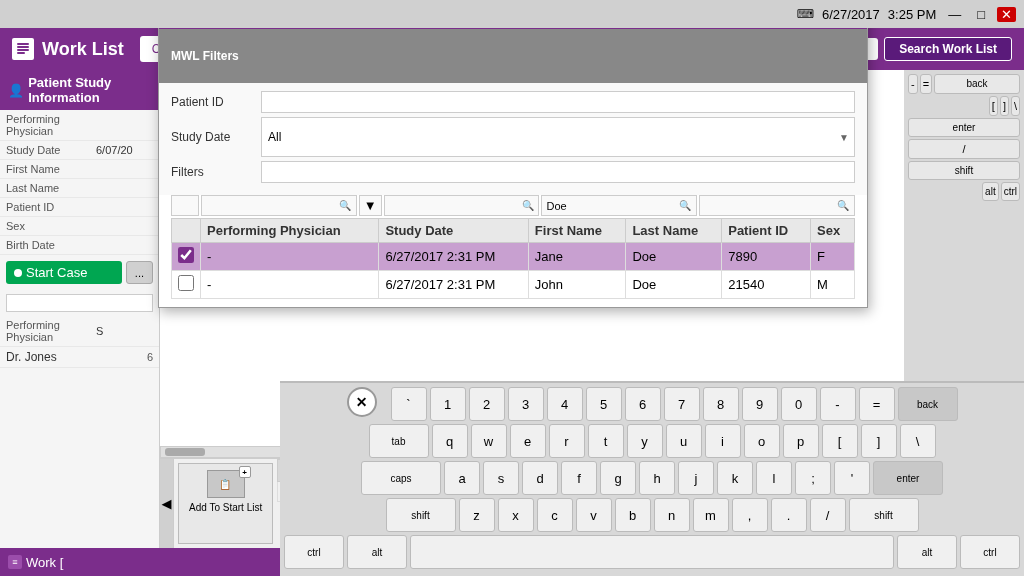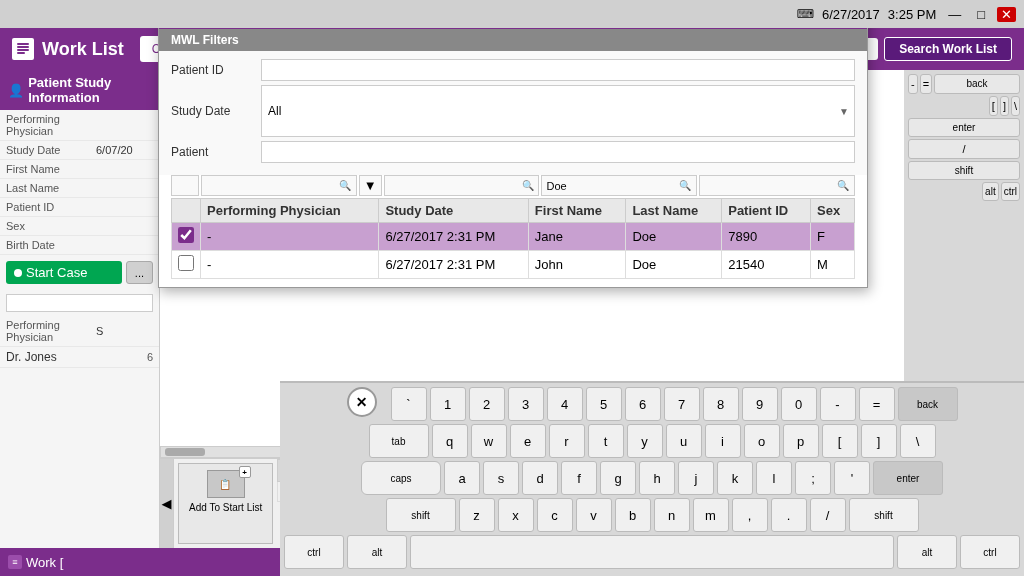"MWL Filters" .modal-filters-header { padding: 4px 12px -> 20px 12px }
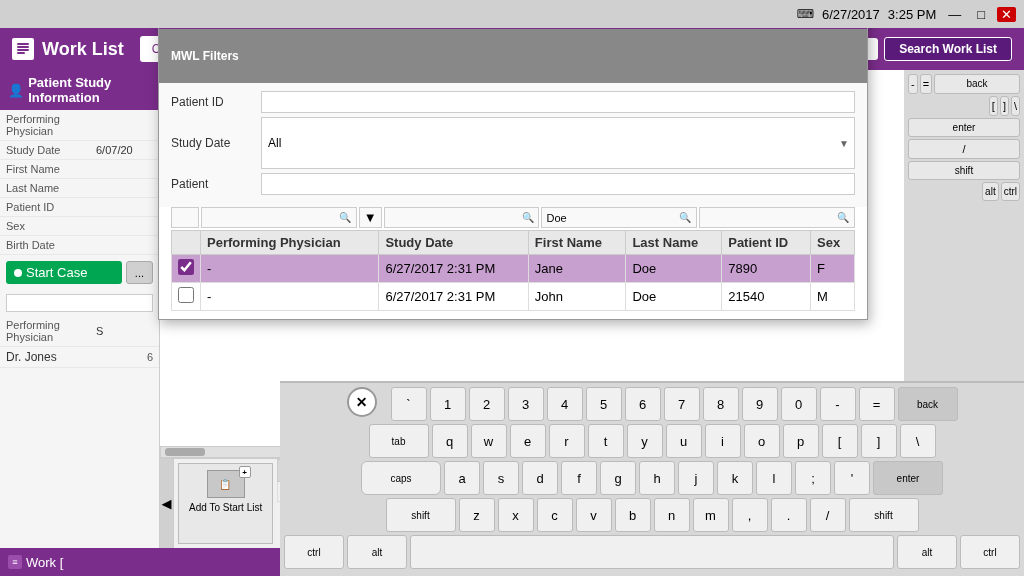"All" .filter-select { padding: 18px 6px -> 12px 6px }
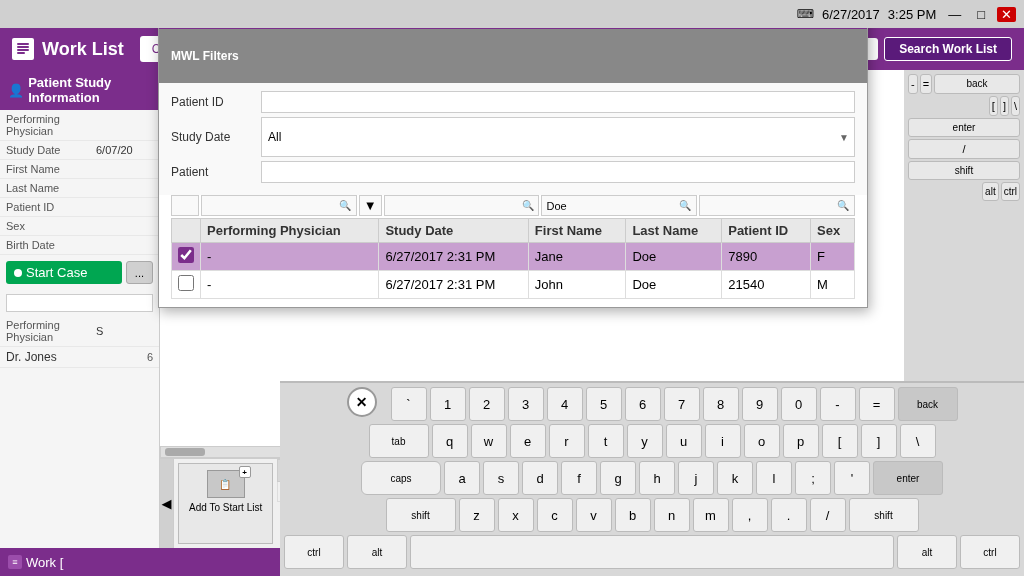"Patient" span.filter-label { text: Patient -> Filters }
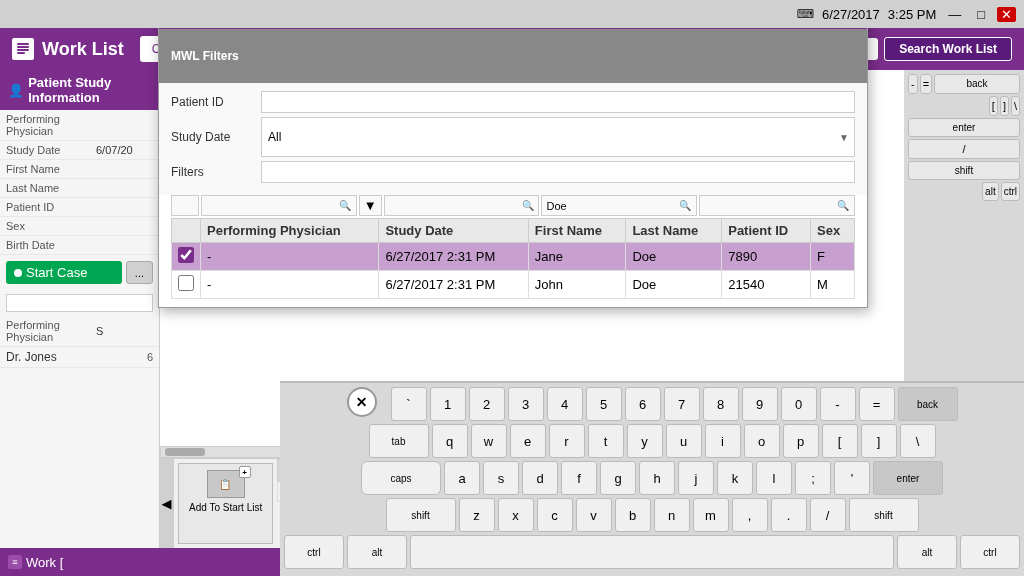"caps" span.kb-key { border-radius: 6px -> none }
